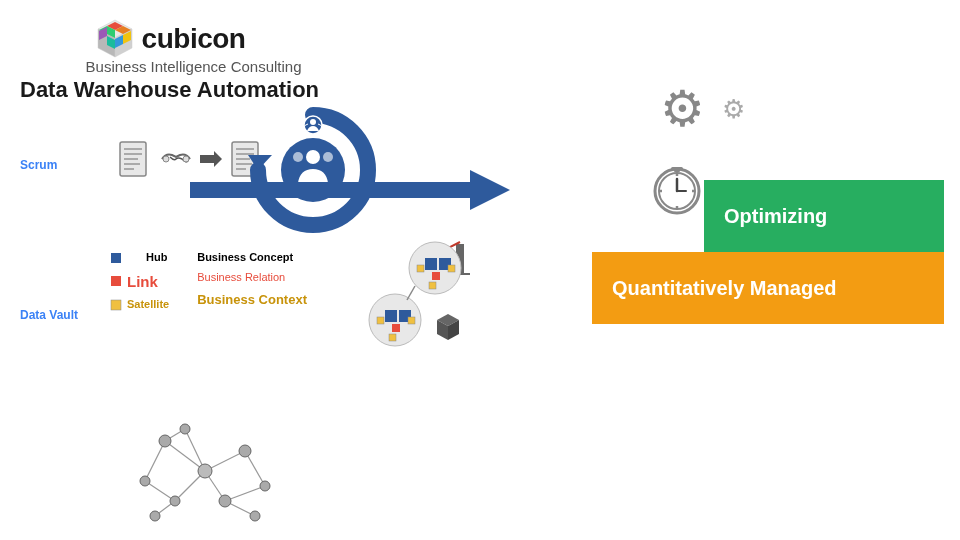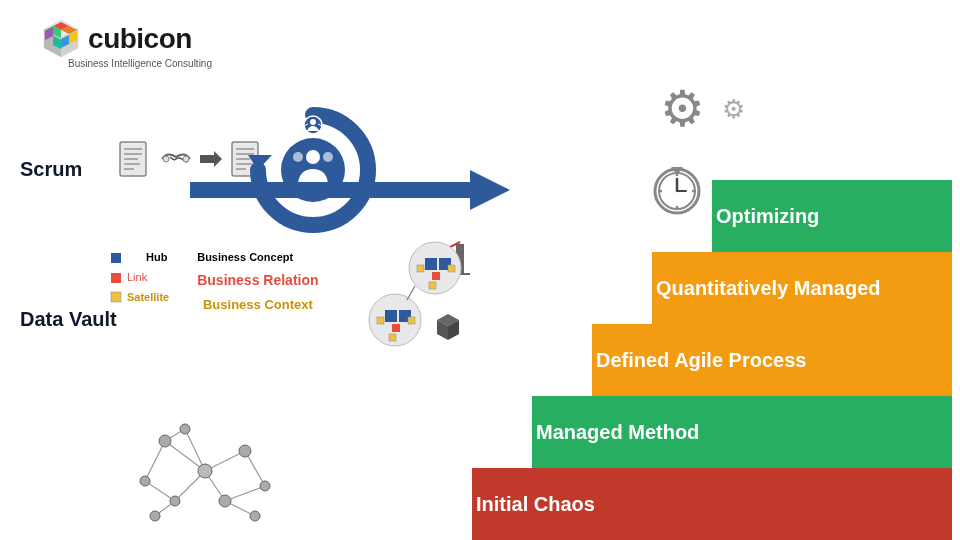"Business Intelligence Consulting" .logo-sub { font-size: 10px -> 15px }
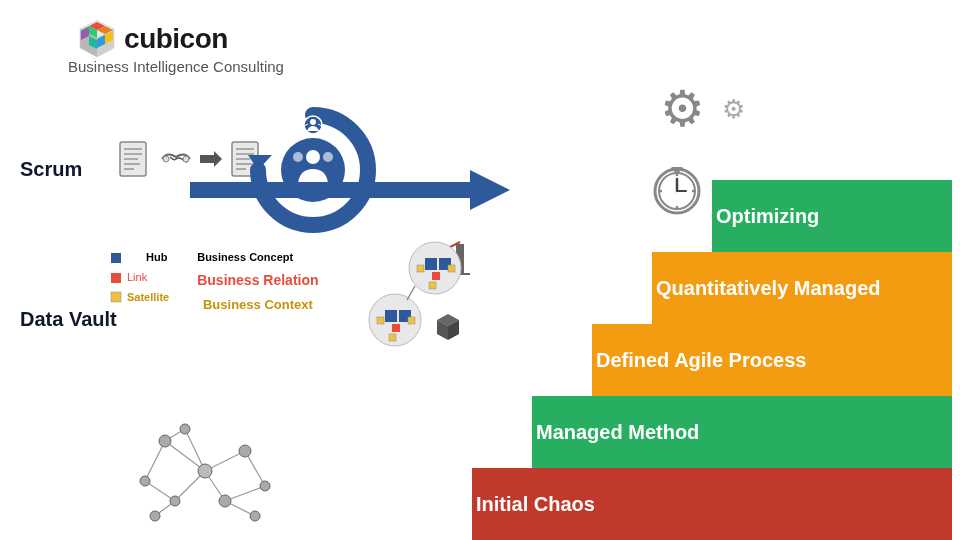"Data Warehouse Automation" div.page-title { html: none -> <div>Data Warehouse Automation</div> }
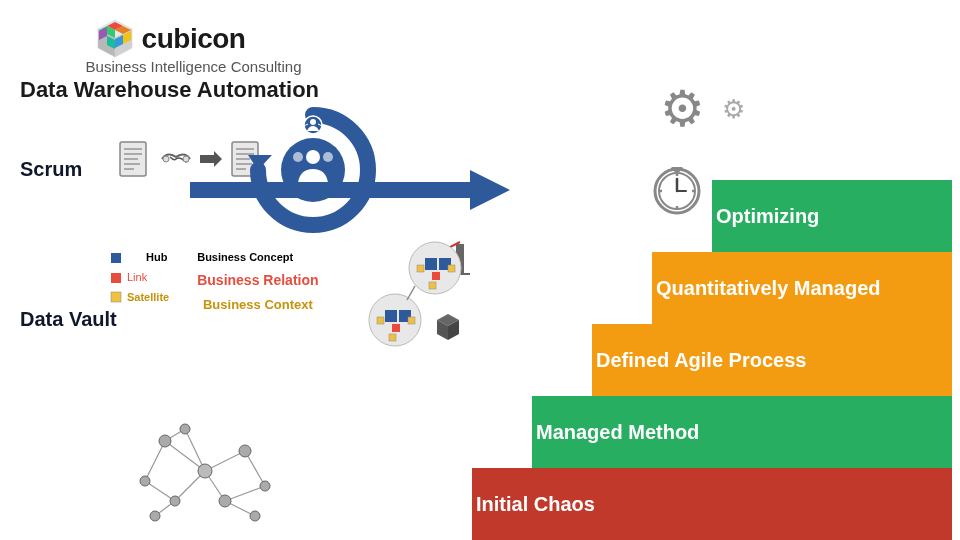"Scrum" .left-label { color: #0f172a -> #3b82f6; font-size: 20px -> 12px }
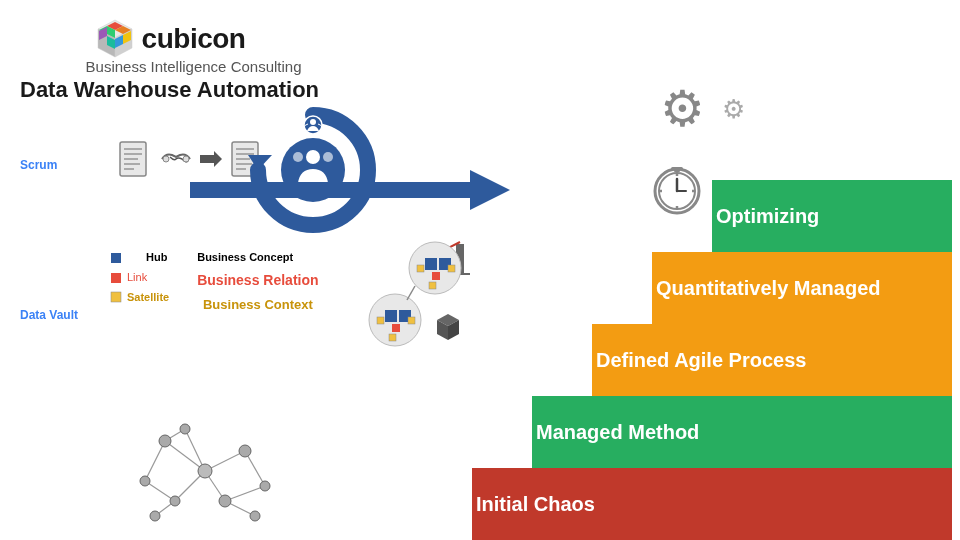"Optimizing" .bar { padding-left: 4px -> 20px; right: 8px -> 16px }
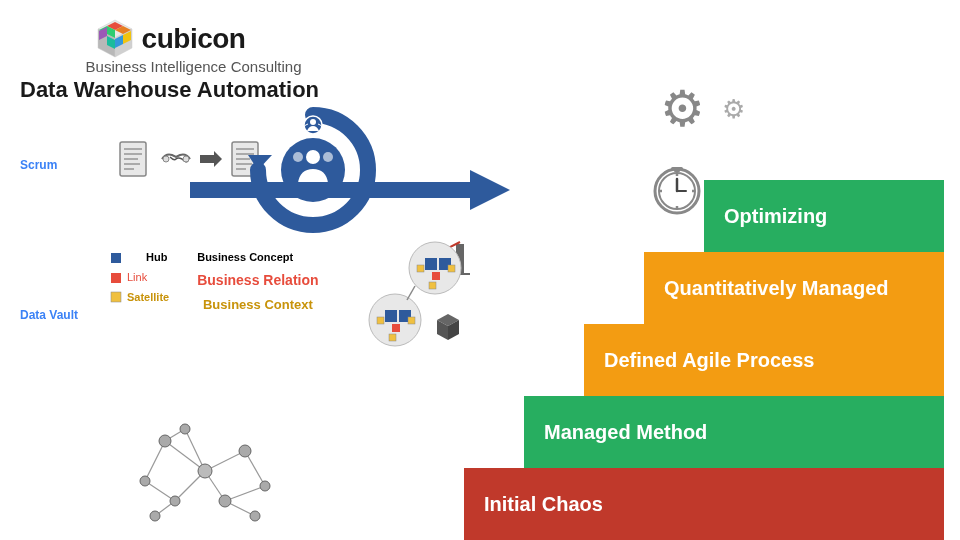"Link" span { font-size: 11px -> 15px; font-weight: normal -> bold }
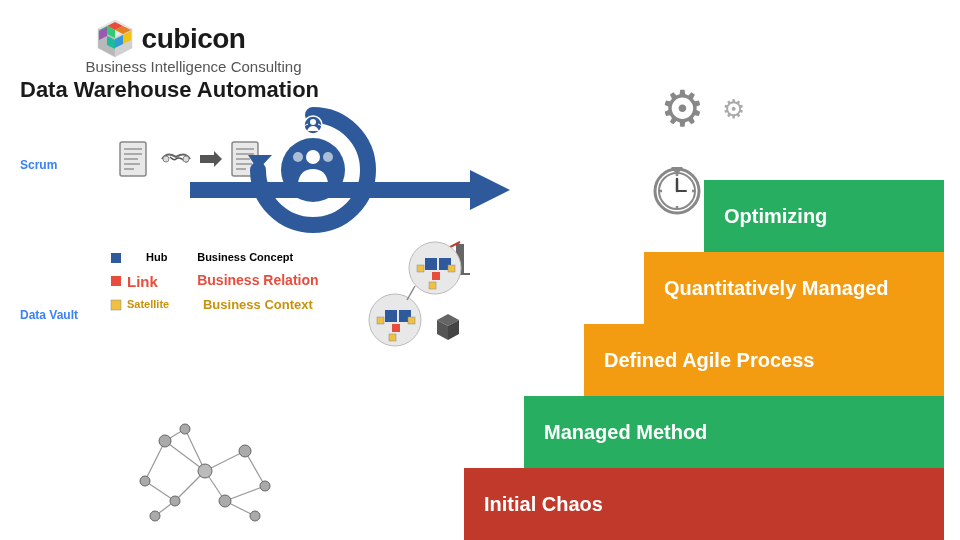"Business Relation" div { font-size: 14px -> 11px; font-weight: bold -> normal }
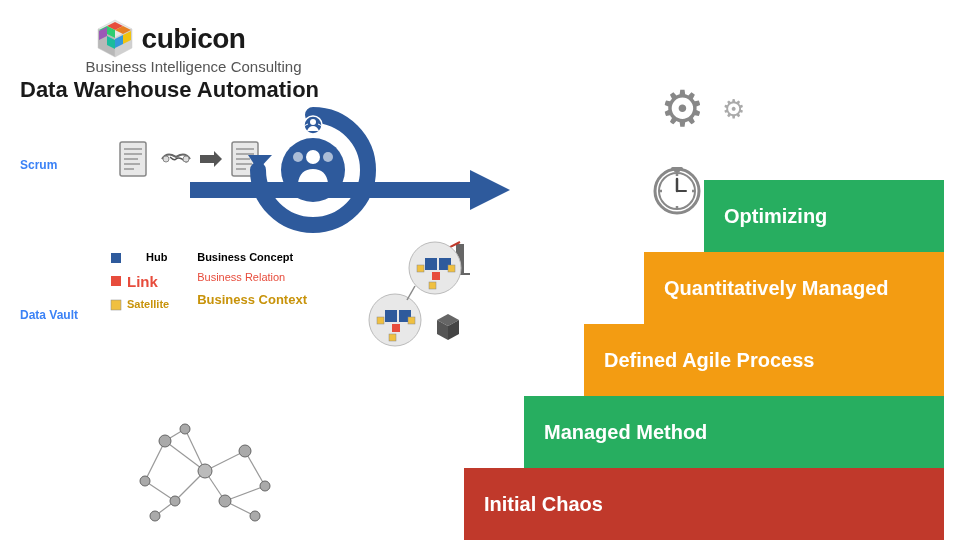"Quantitatively Managed" .bar-4 { width: 300px -> 352px }
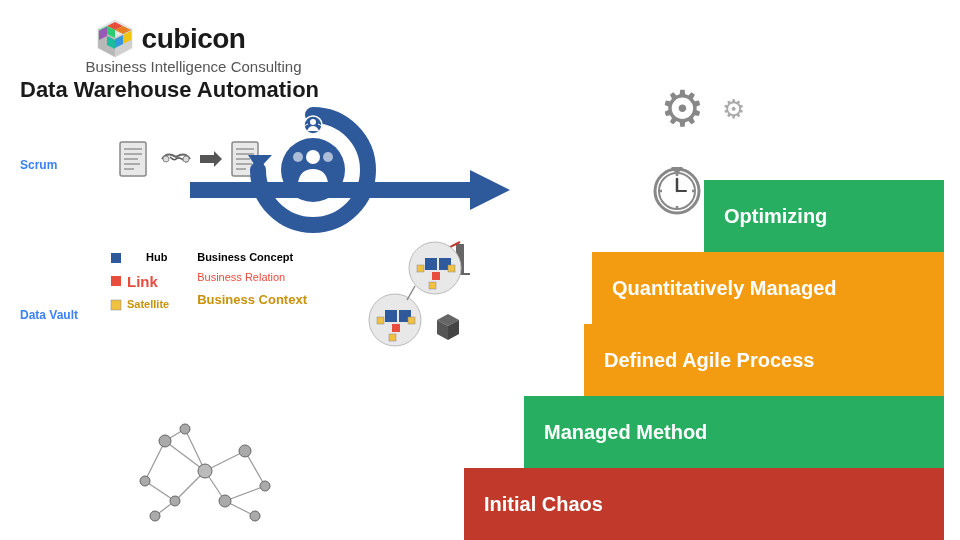"Defined Agile Process" div.bar { html: <div> <span>Defined Agile Process</span> </div> -> none }
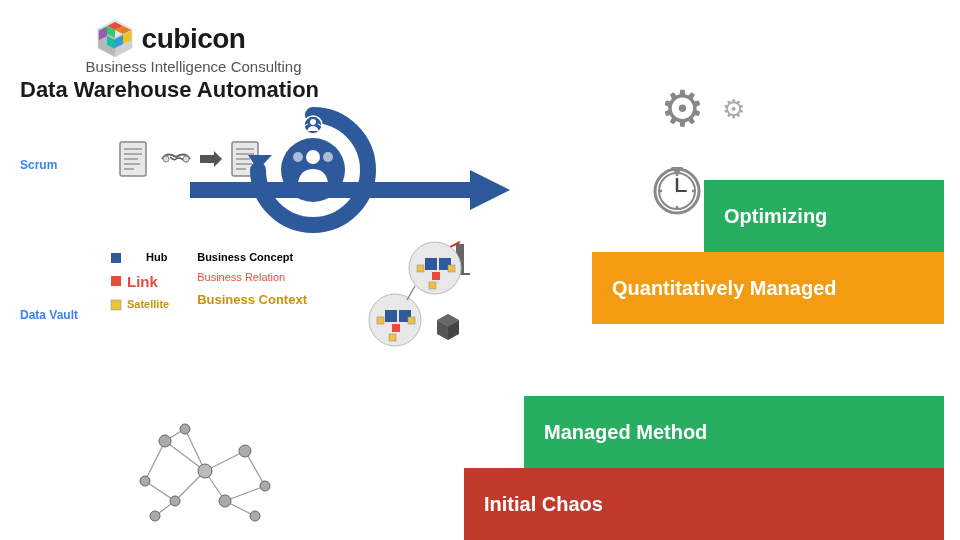"Managed Method" div.bar { html: <div> <span>Managed Method</span> </div> -> none }
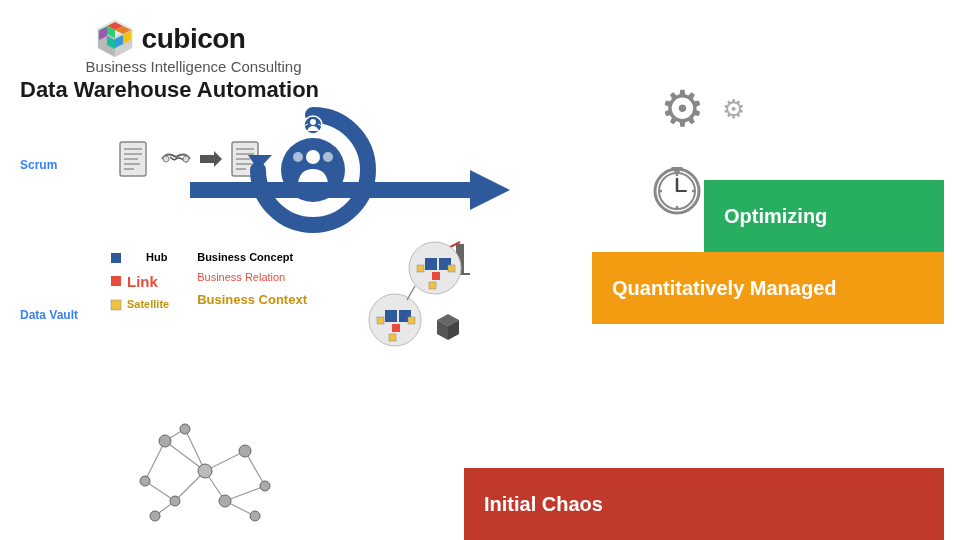"Initial Chaos" div.bar { html: <div> <span>Initial Chaos</span> </div> -> none }
